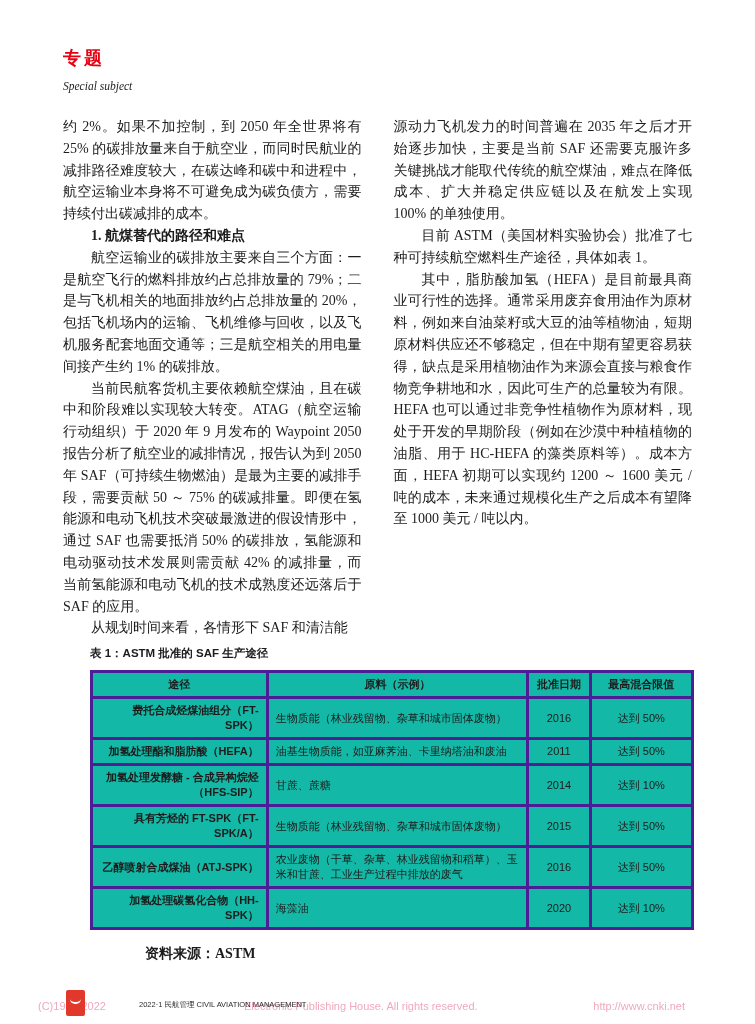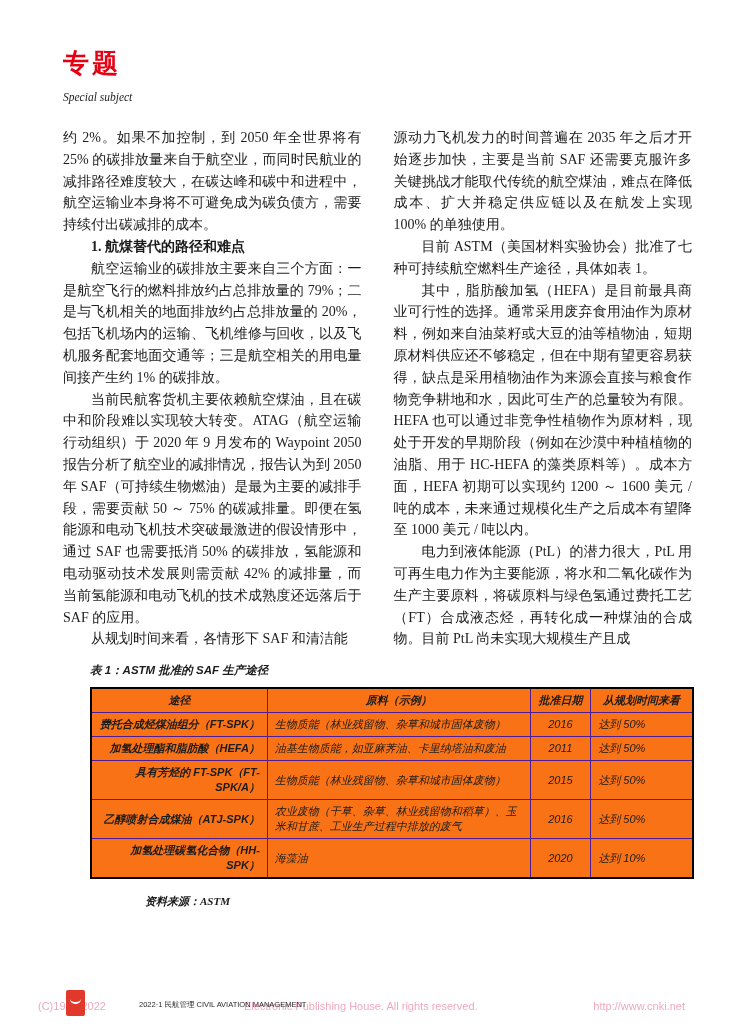"专题" .hdr-title { font-size: 26px -> 18px }
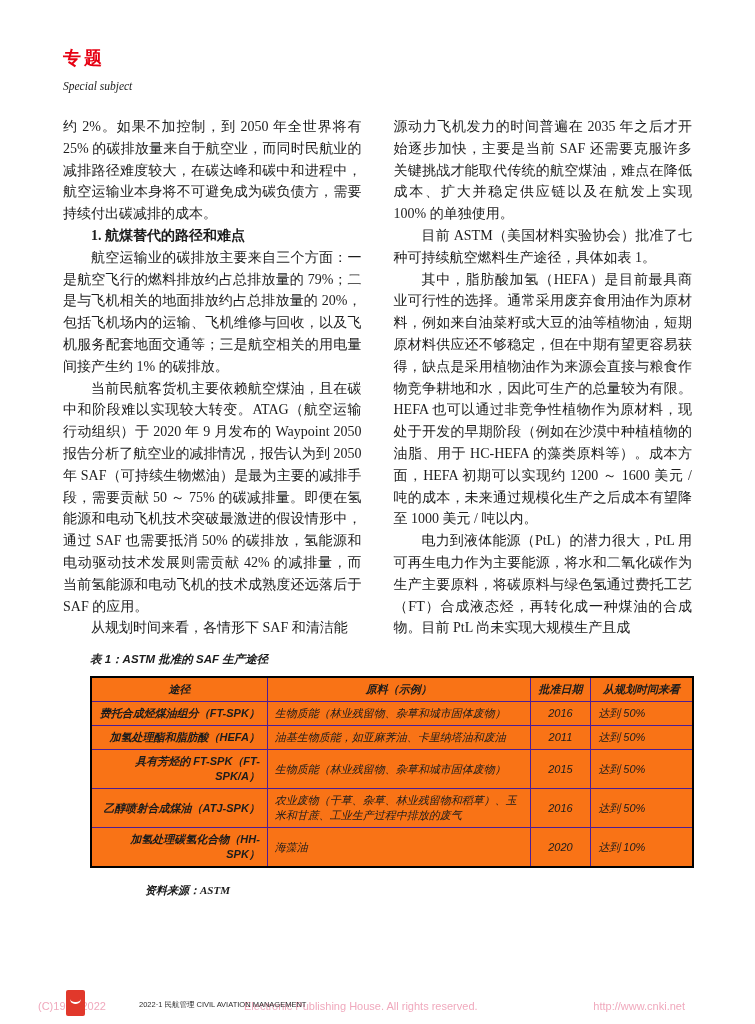"电力到液体能源（PtL）的潜力很大，PtL" p.para { html: <p>电力到液体能源（PtL）的潜力很大，PtL 用可再生电力作为主要能源，将水和二氧化碳作为生产主要原料，将碳原料与绿色氢通过费托工艺（FT）合成液态烃，再转化成一种煤油的合成物。目前 PtL 尚未实现大规模生产且成</p> -> none }
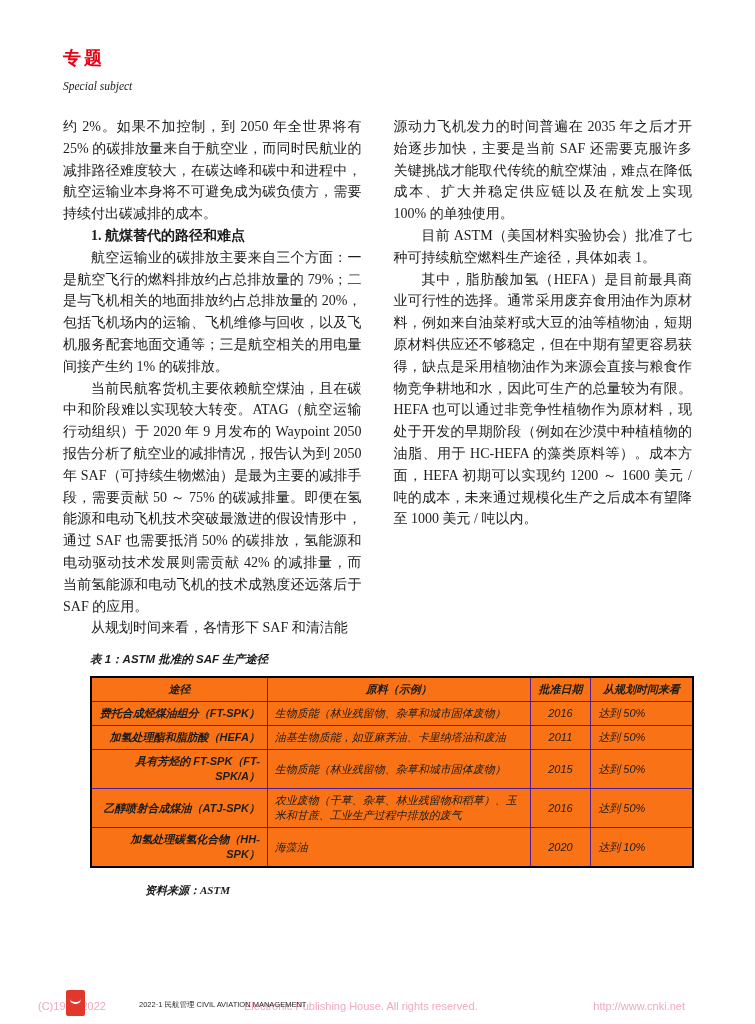"表 1：ASTM 批准的 SAF 生产途径" .table-section { font-style: italic -> none; margin-top: 13px -> 7px }
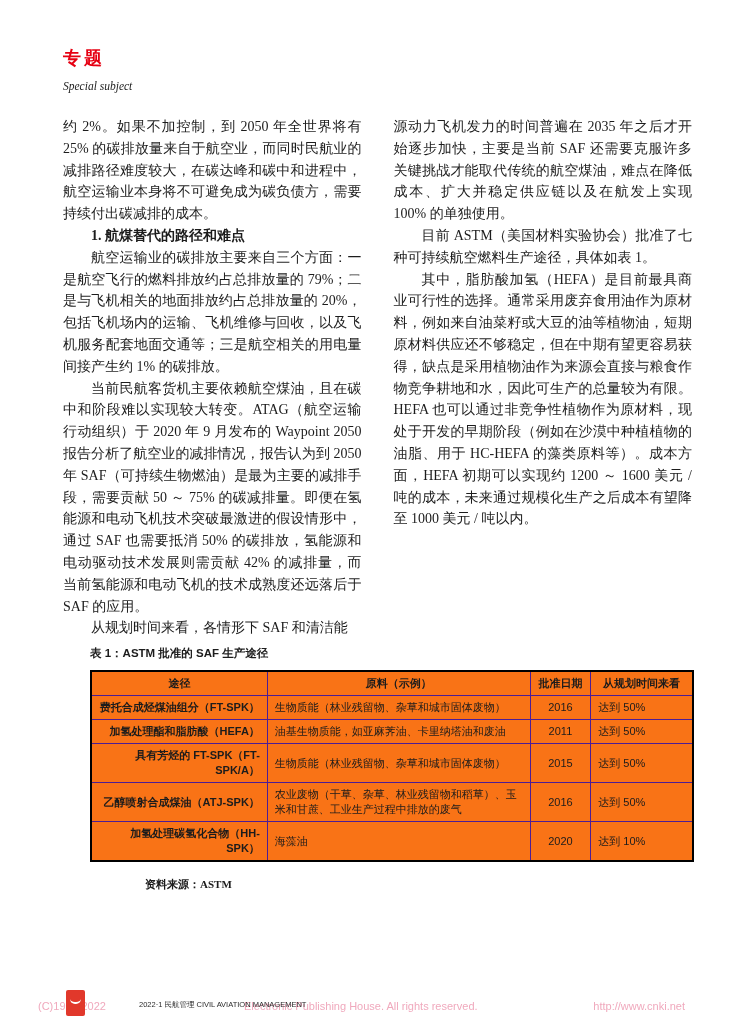"途径" table.saf th, table.saf td { background: #f97316 -> #14b8a6; border: 1px solid #4c1d95 -> 3px solid #4c1d95 }
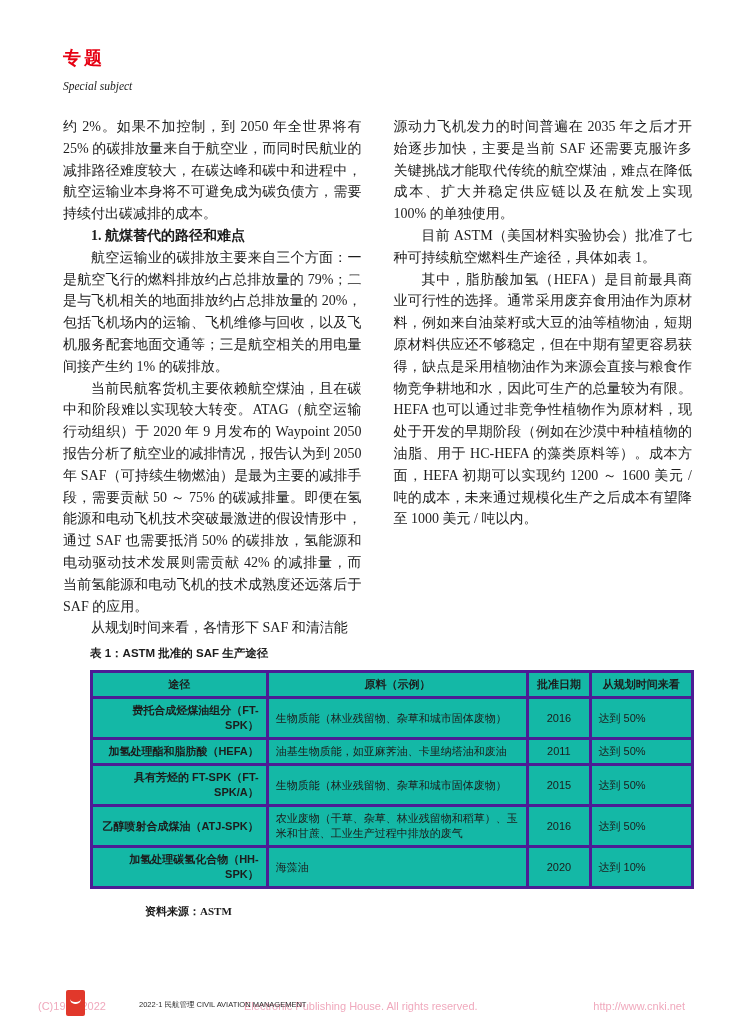"从规划时间来看" th { text: 从规划时间来看 -> 最高混合限值 }
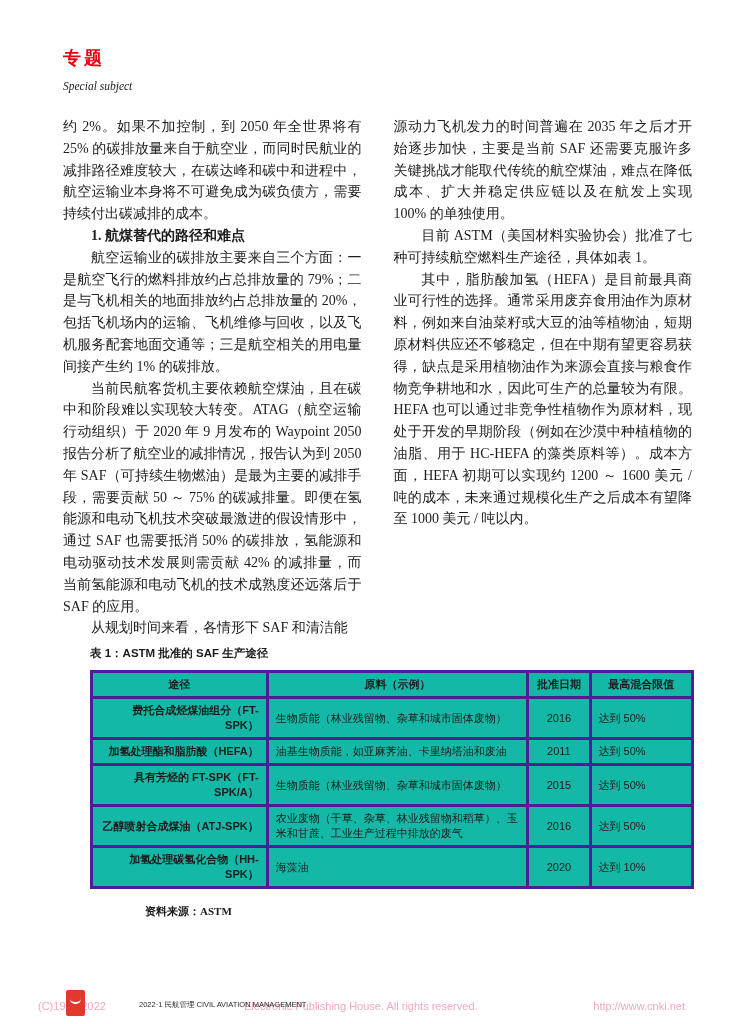"达到 50%" td.c-lim { text-align: left -> center }
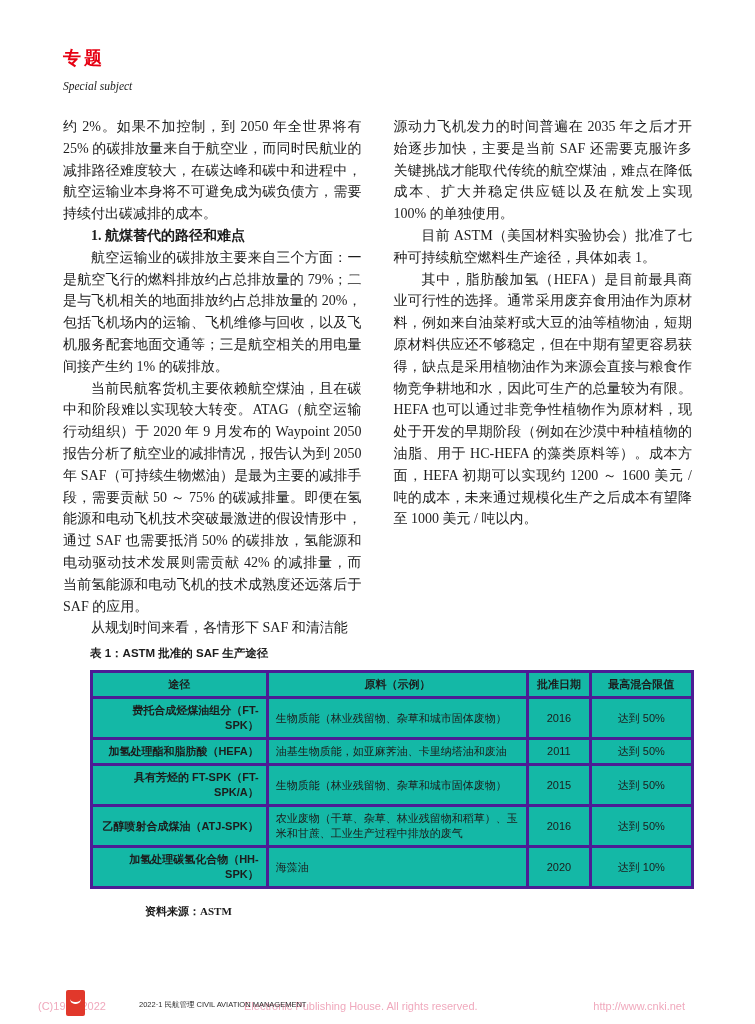"加氢处理发酵糖 - 合成异构烷烃（HFS-SIP）" tr { html: none -> <tr> <td>加氢处理发酵糖 - 合成异构烷烃（HFS-SIP）</td> <td>甘蔗、蔗糖</td> <td>2014</td> <td>达到 10%</td> </tr> }
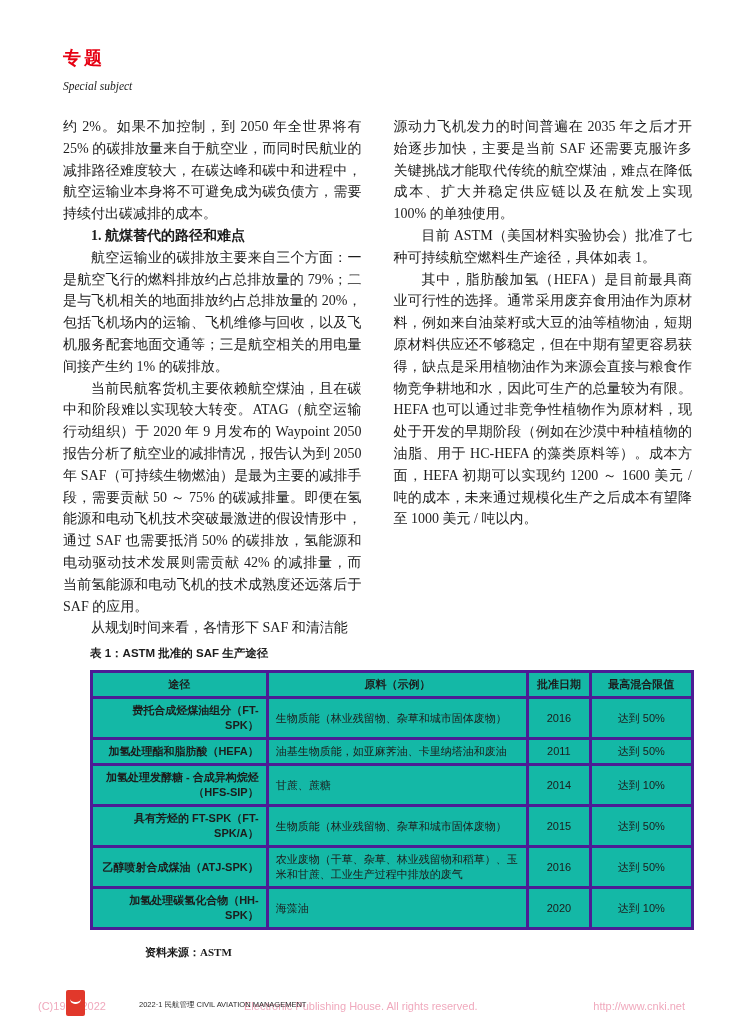"资料来源：ASTM" .source-note { font-size: 11px -> 14px }
